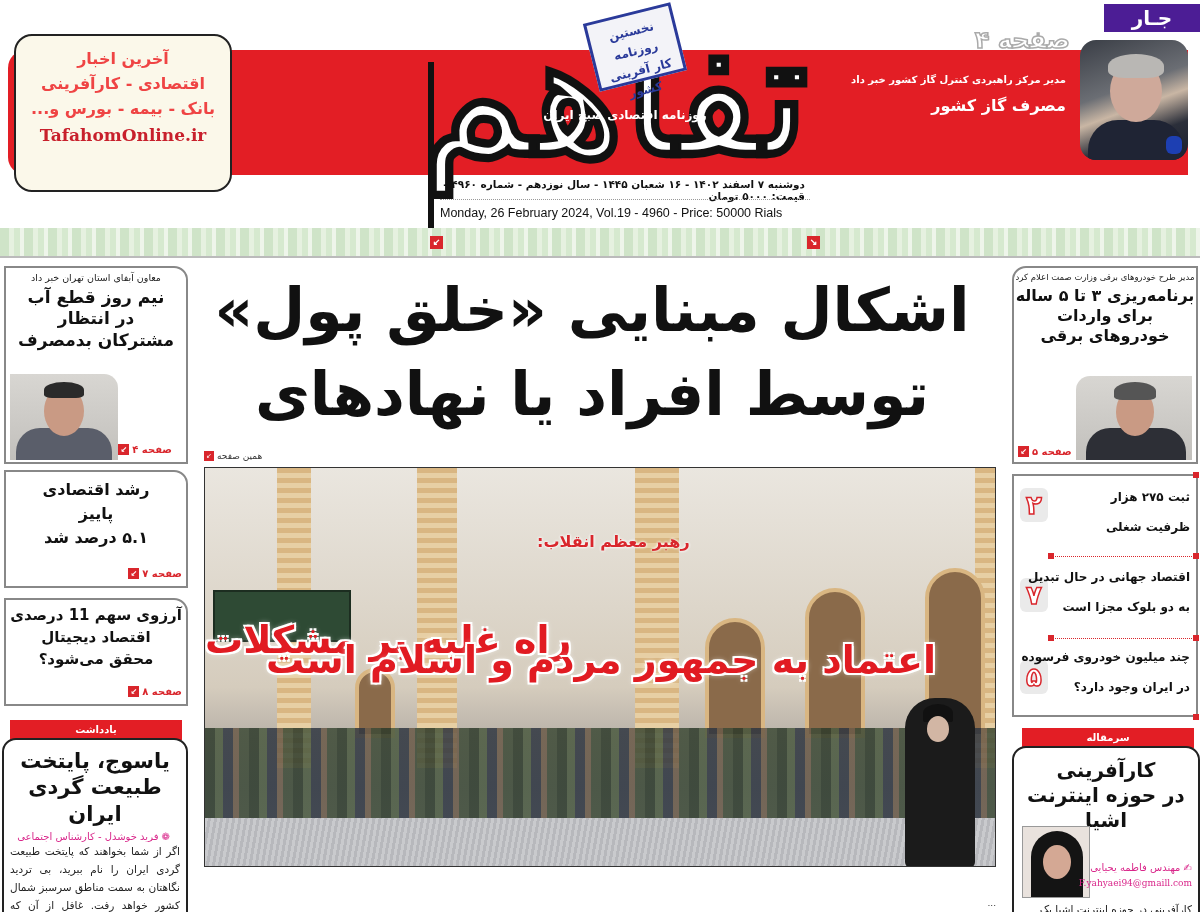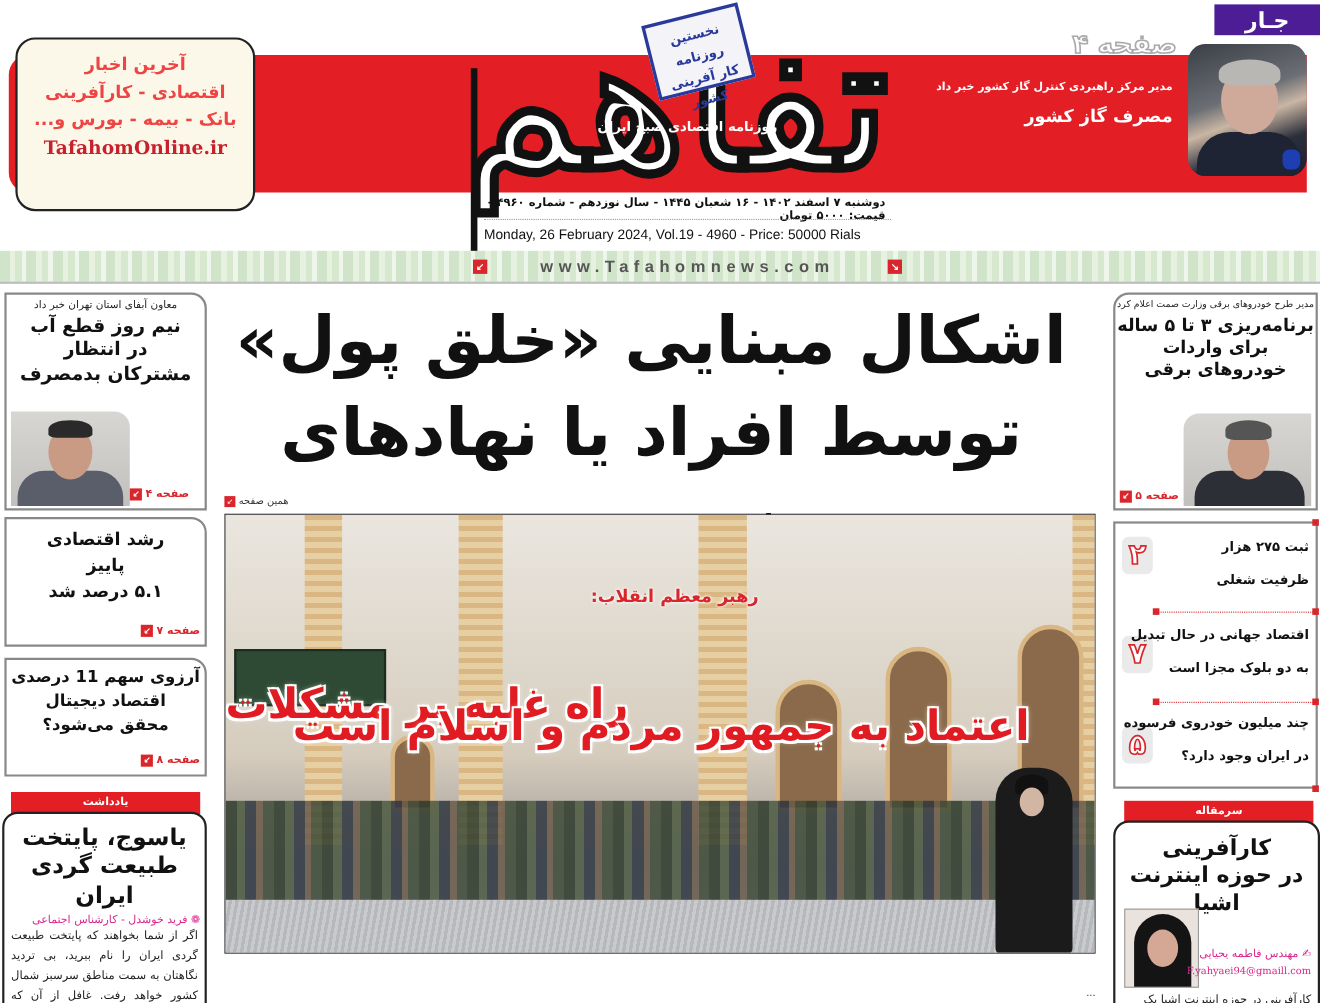"www.Tafahomnews.com" span { html: <span>www.Tafahomnews.com</span> -> none }
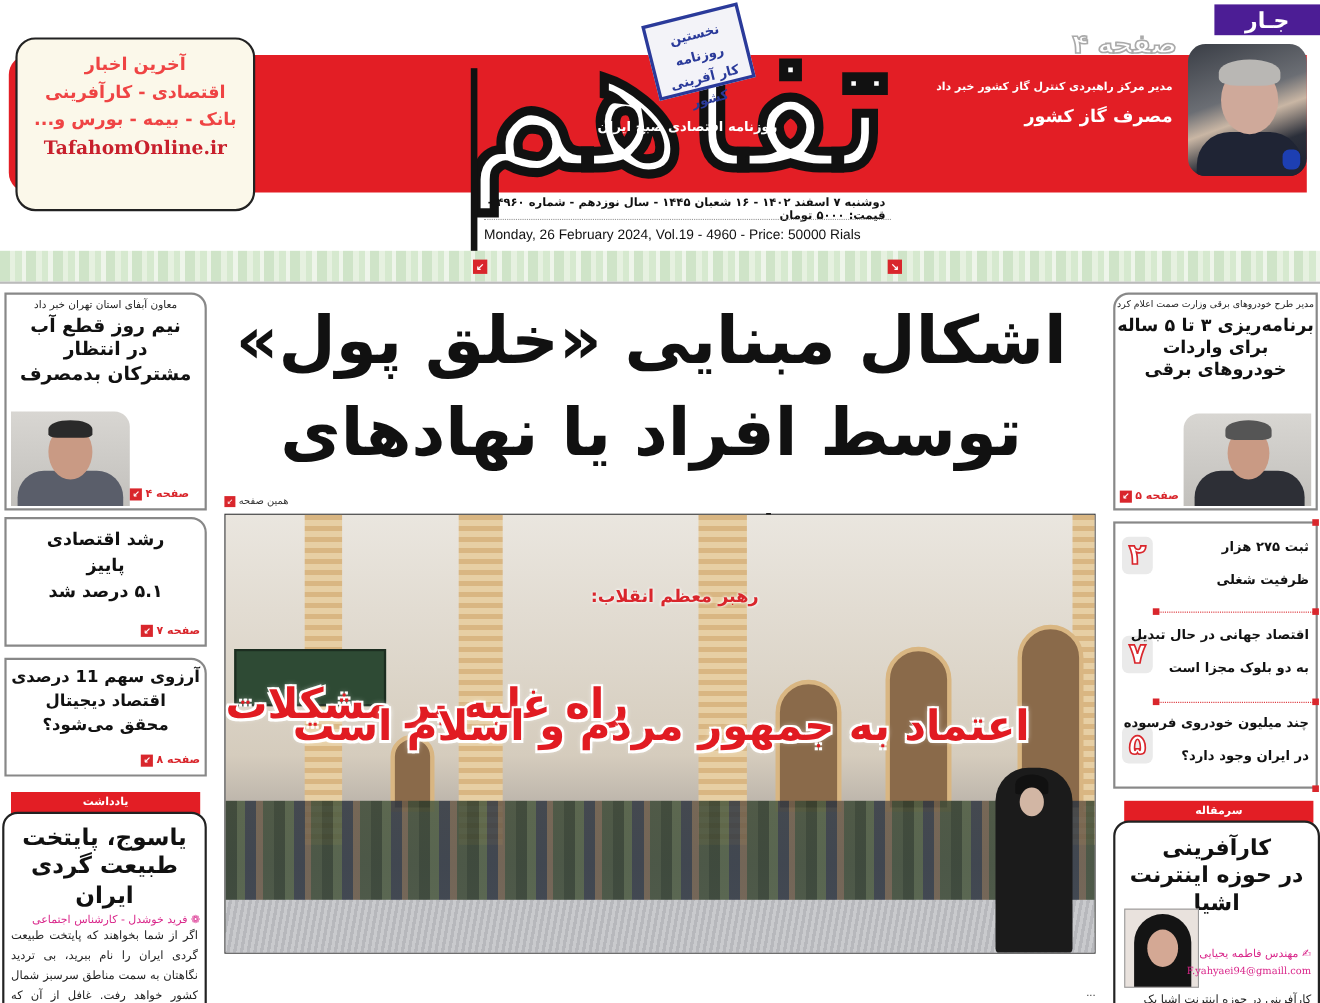"❁ فرید خوشدل - کارشناس" div.op-author { padding: 4px 4px 0 4px -> 4px 16px 0 4px }
